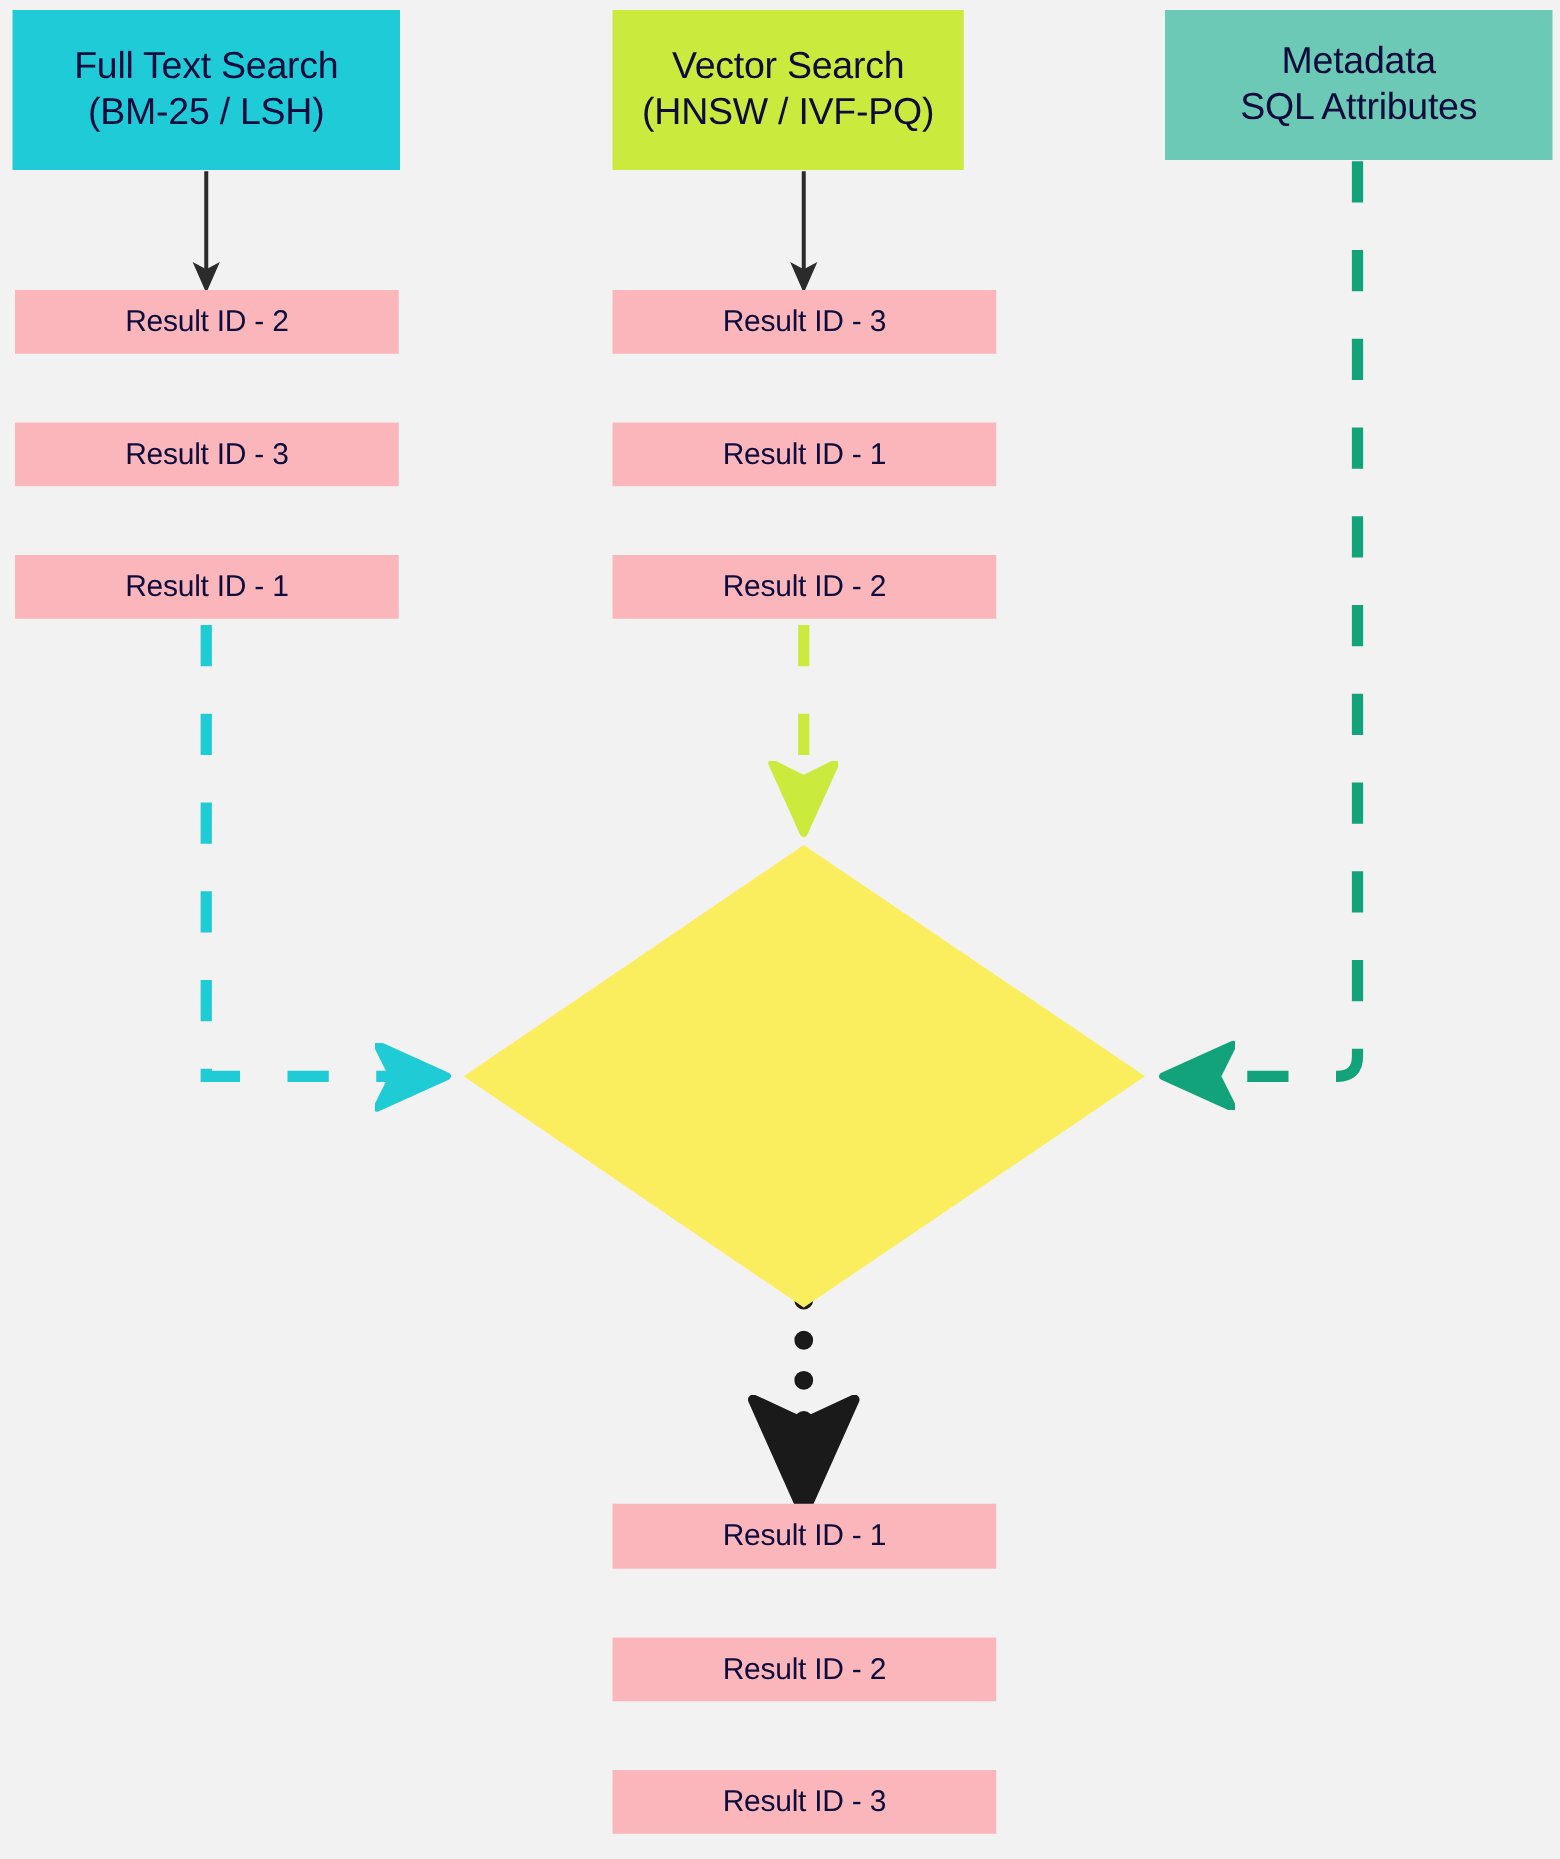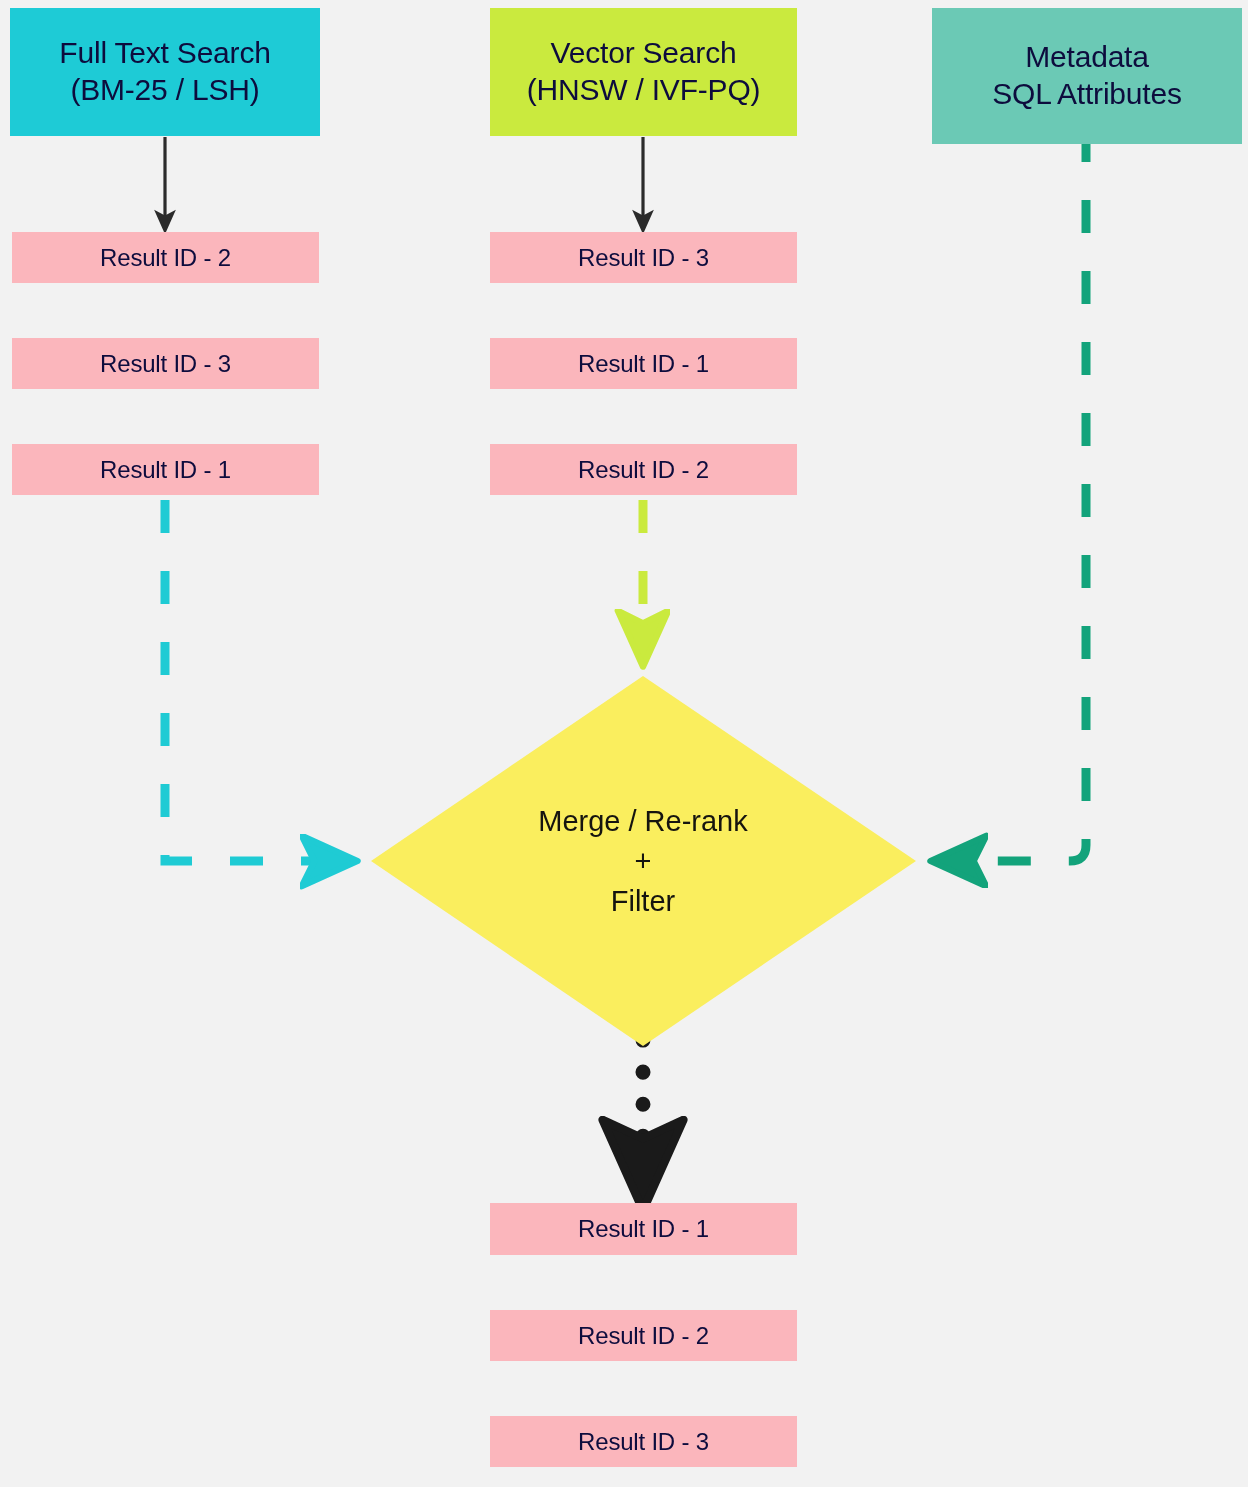"Vector Search" div.node { width: 307px -> 281px }
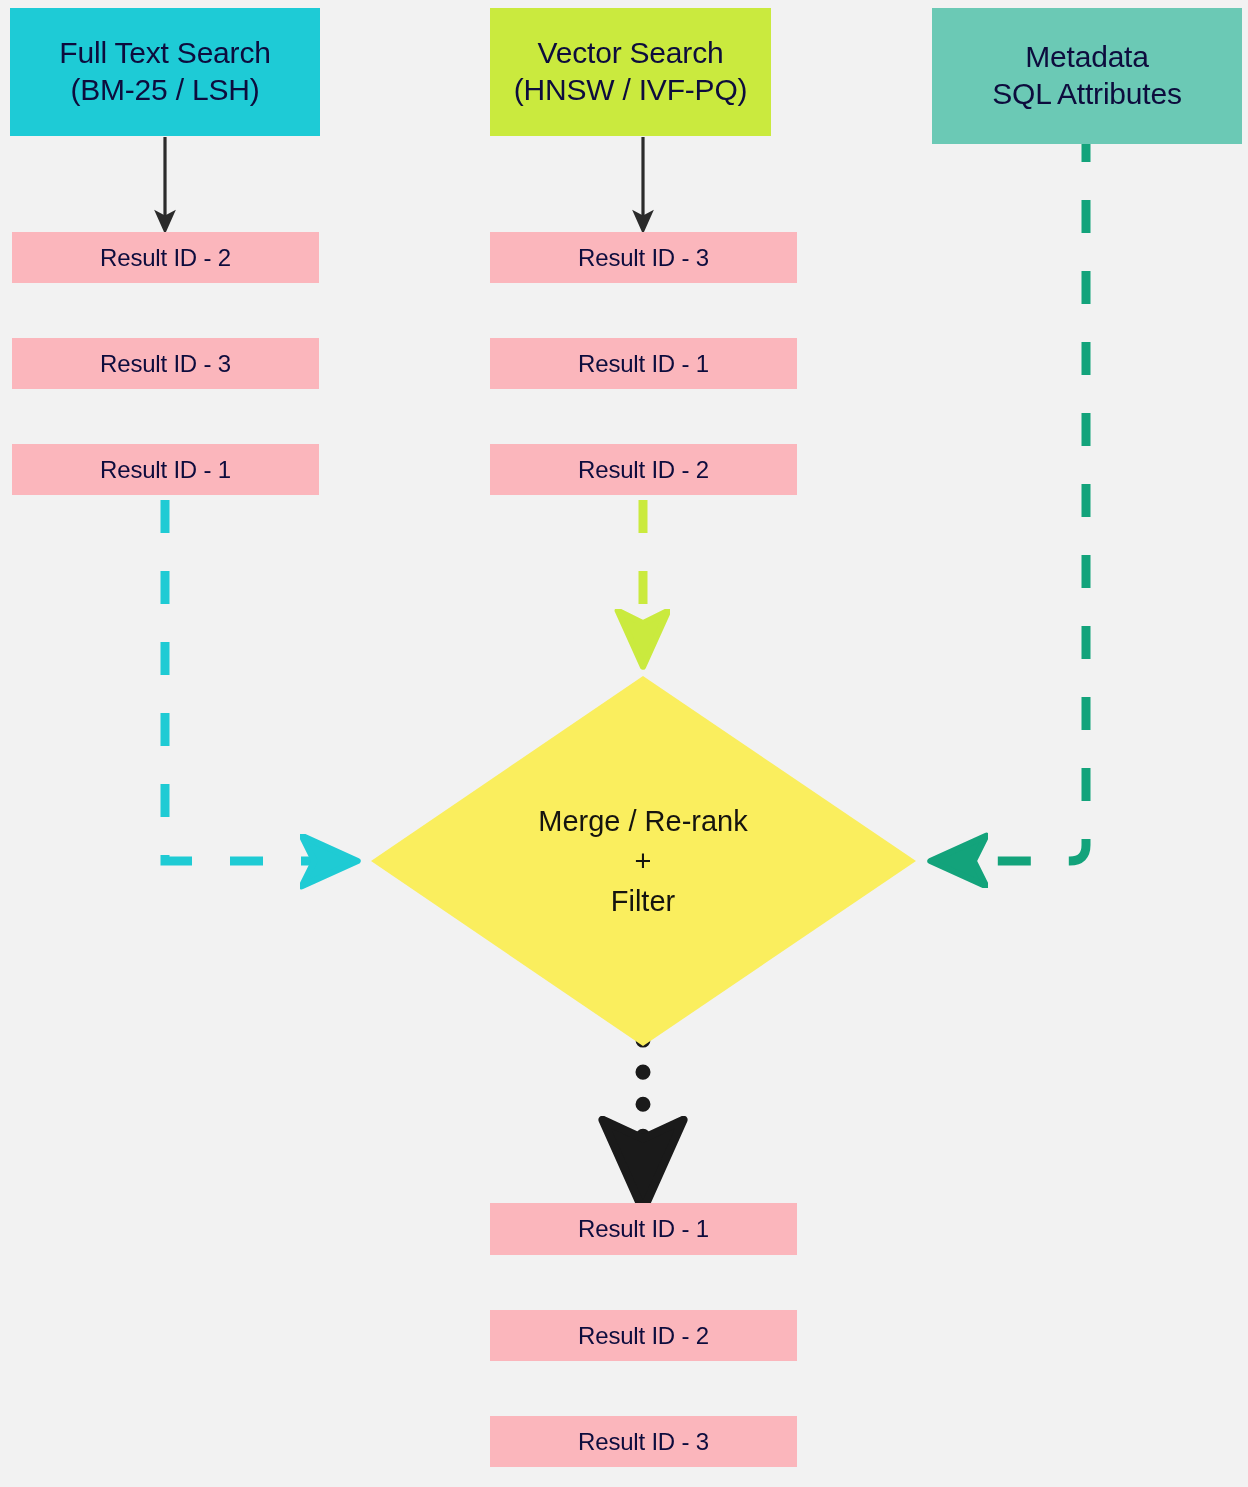"Metadata" div.node { height: 136px -> 120px }
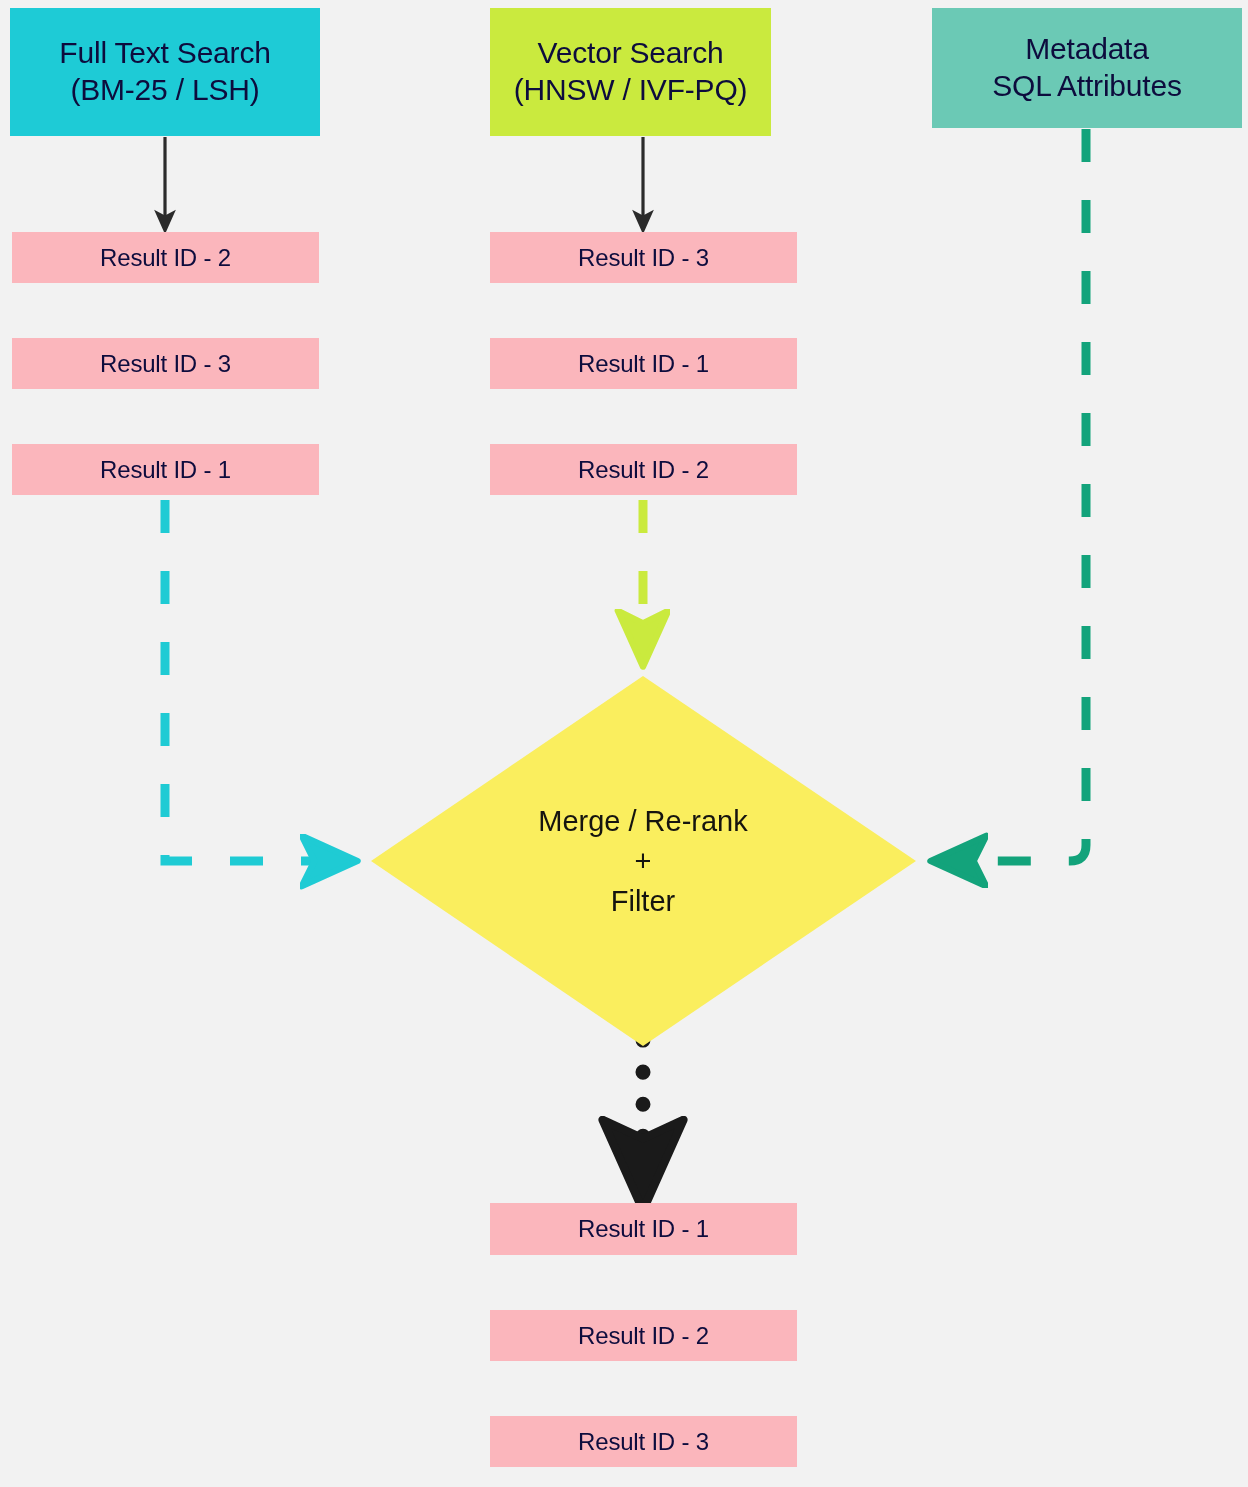"Merge / Re-rank" div.diamond-label { html: <div>Merge / Re-rank + Filter</div> -> none }
